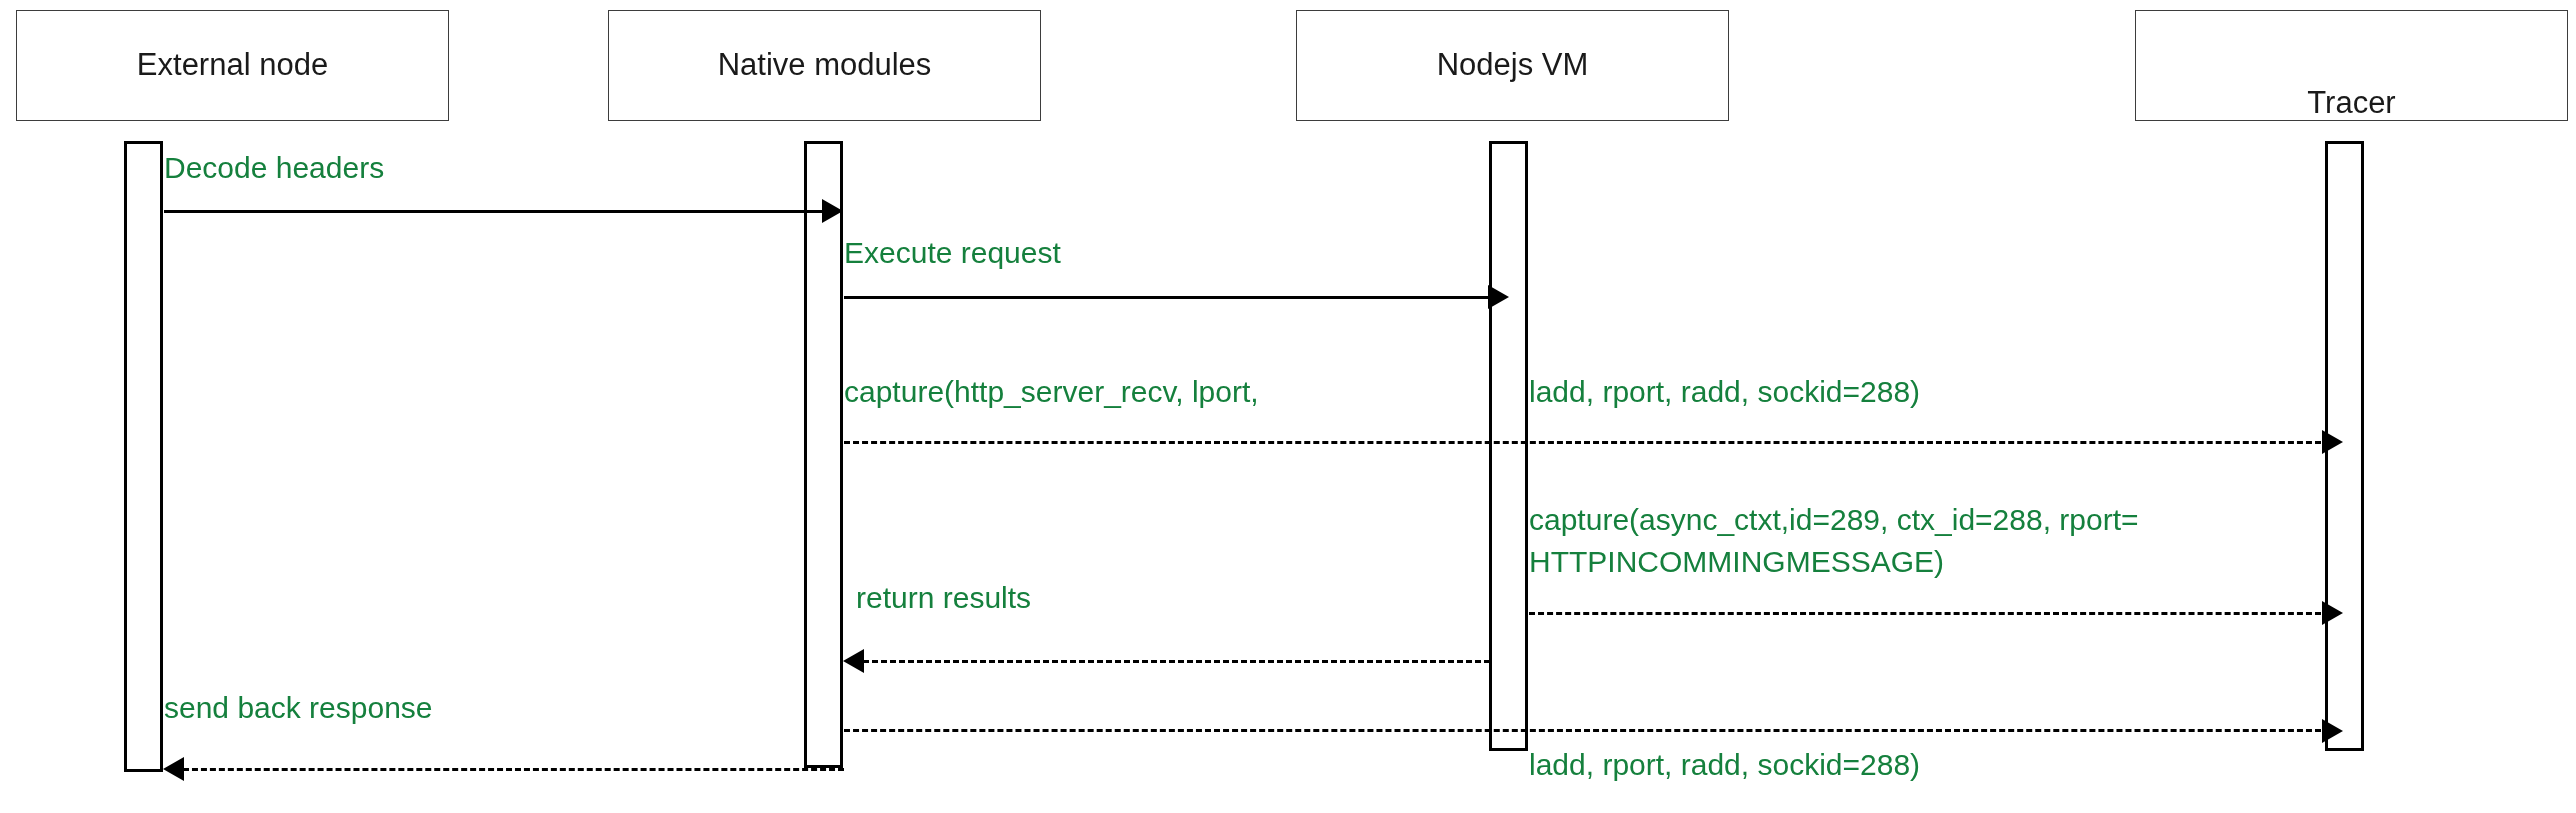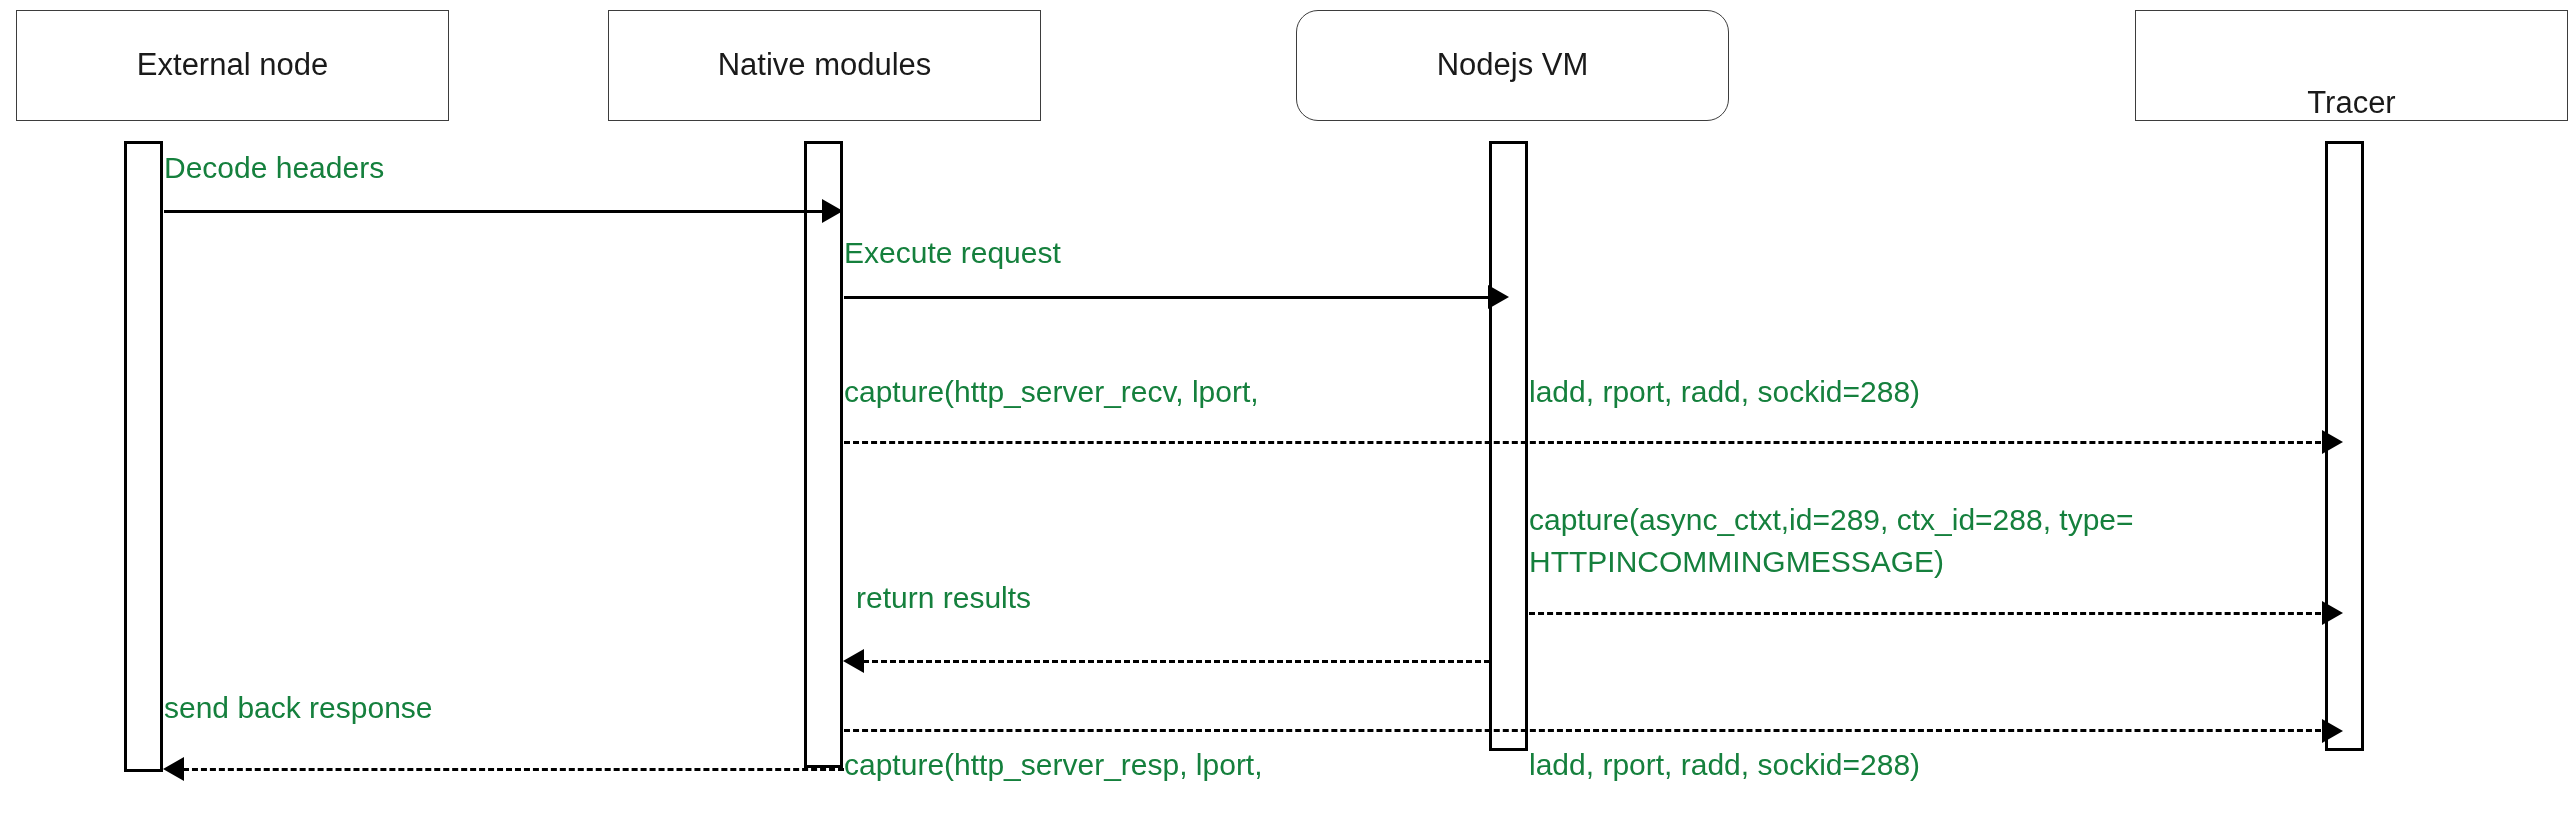"Nodejs VM" div.participant-box { border-radius: 22px -> none }
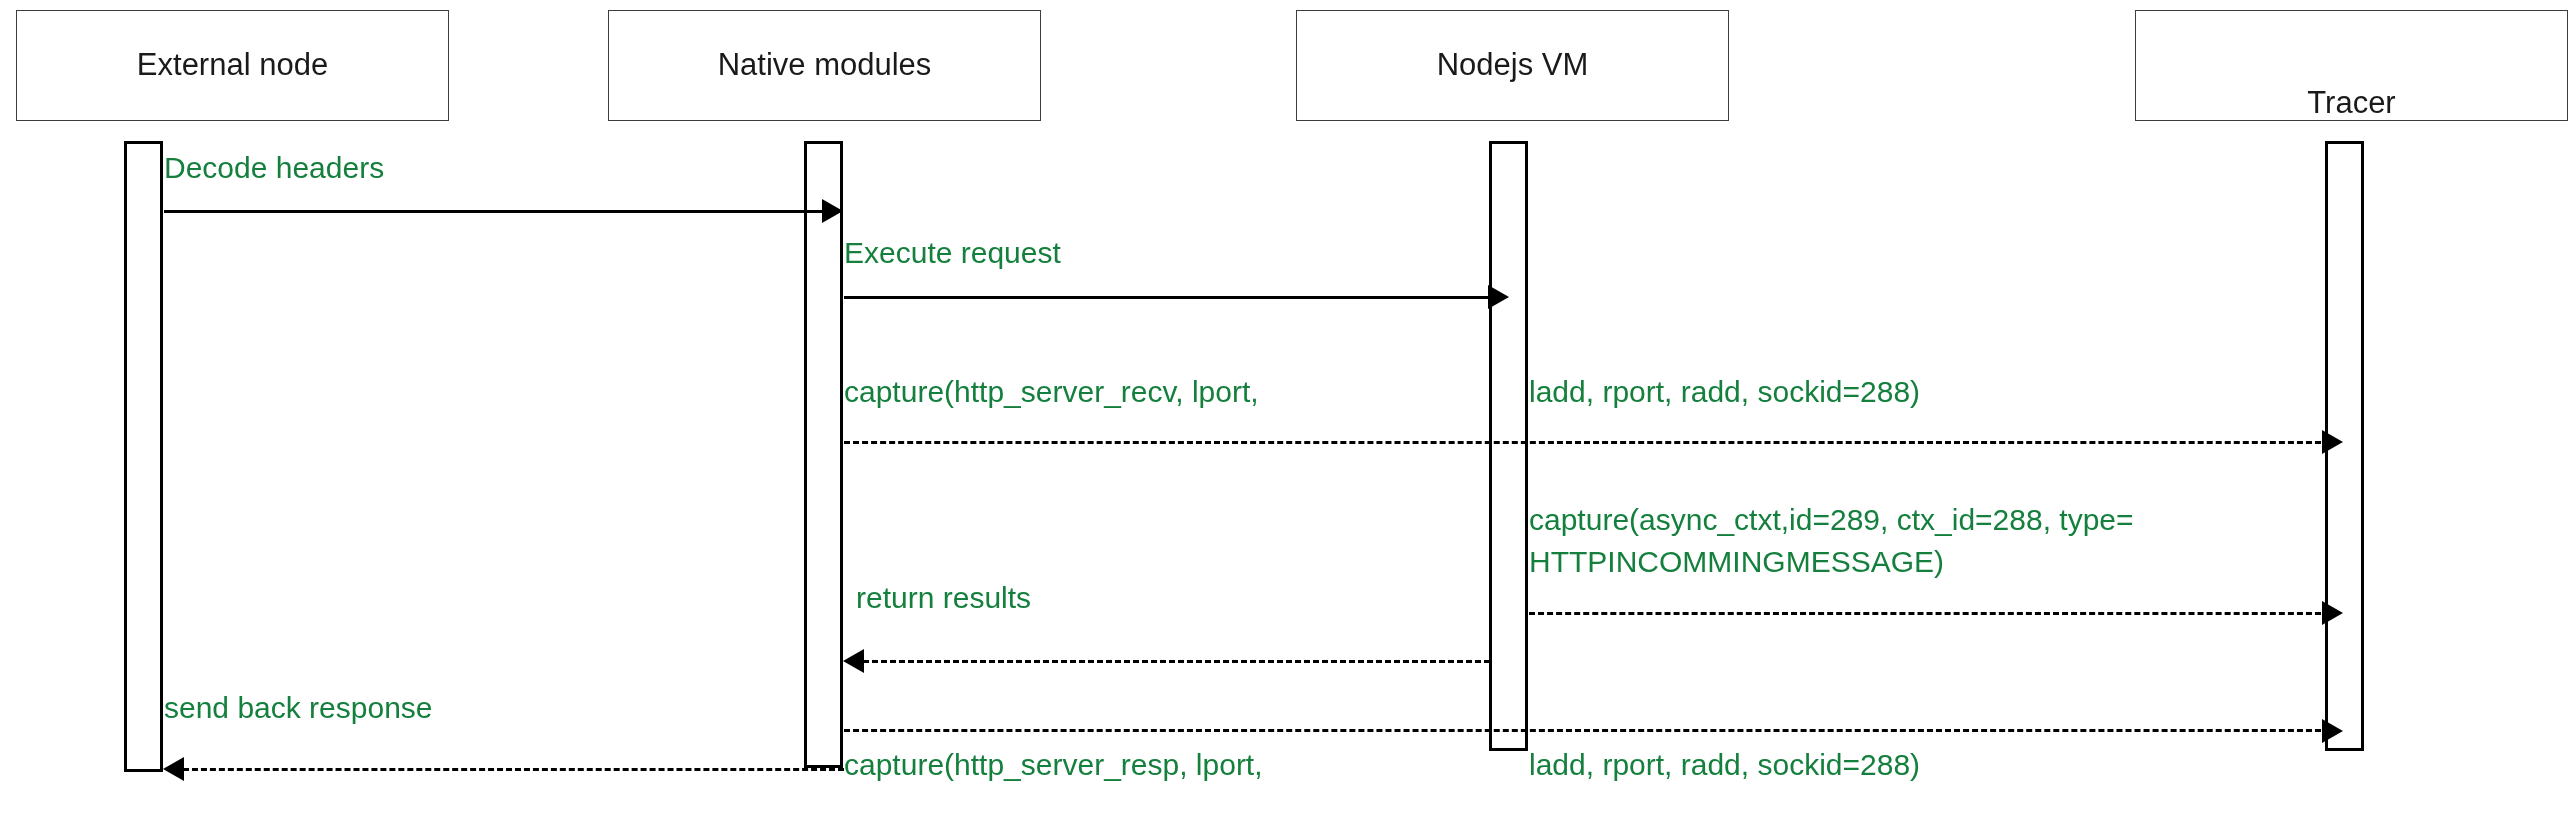"capture(async_ctxt,id=289, ctx_id=288," div.msg-label { text: type -> rport }
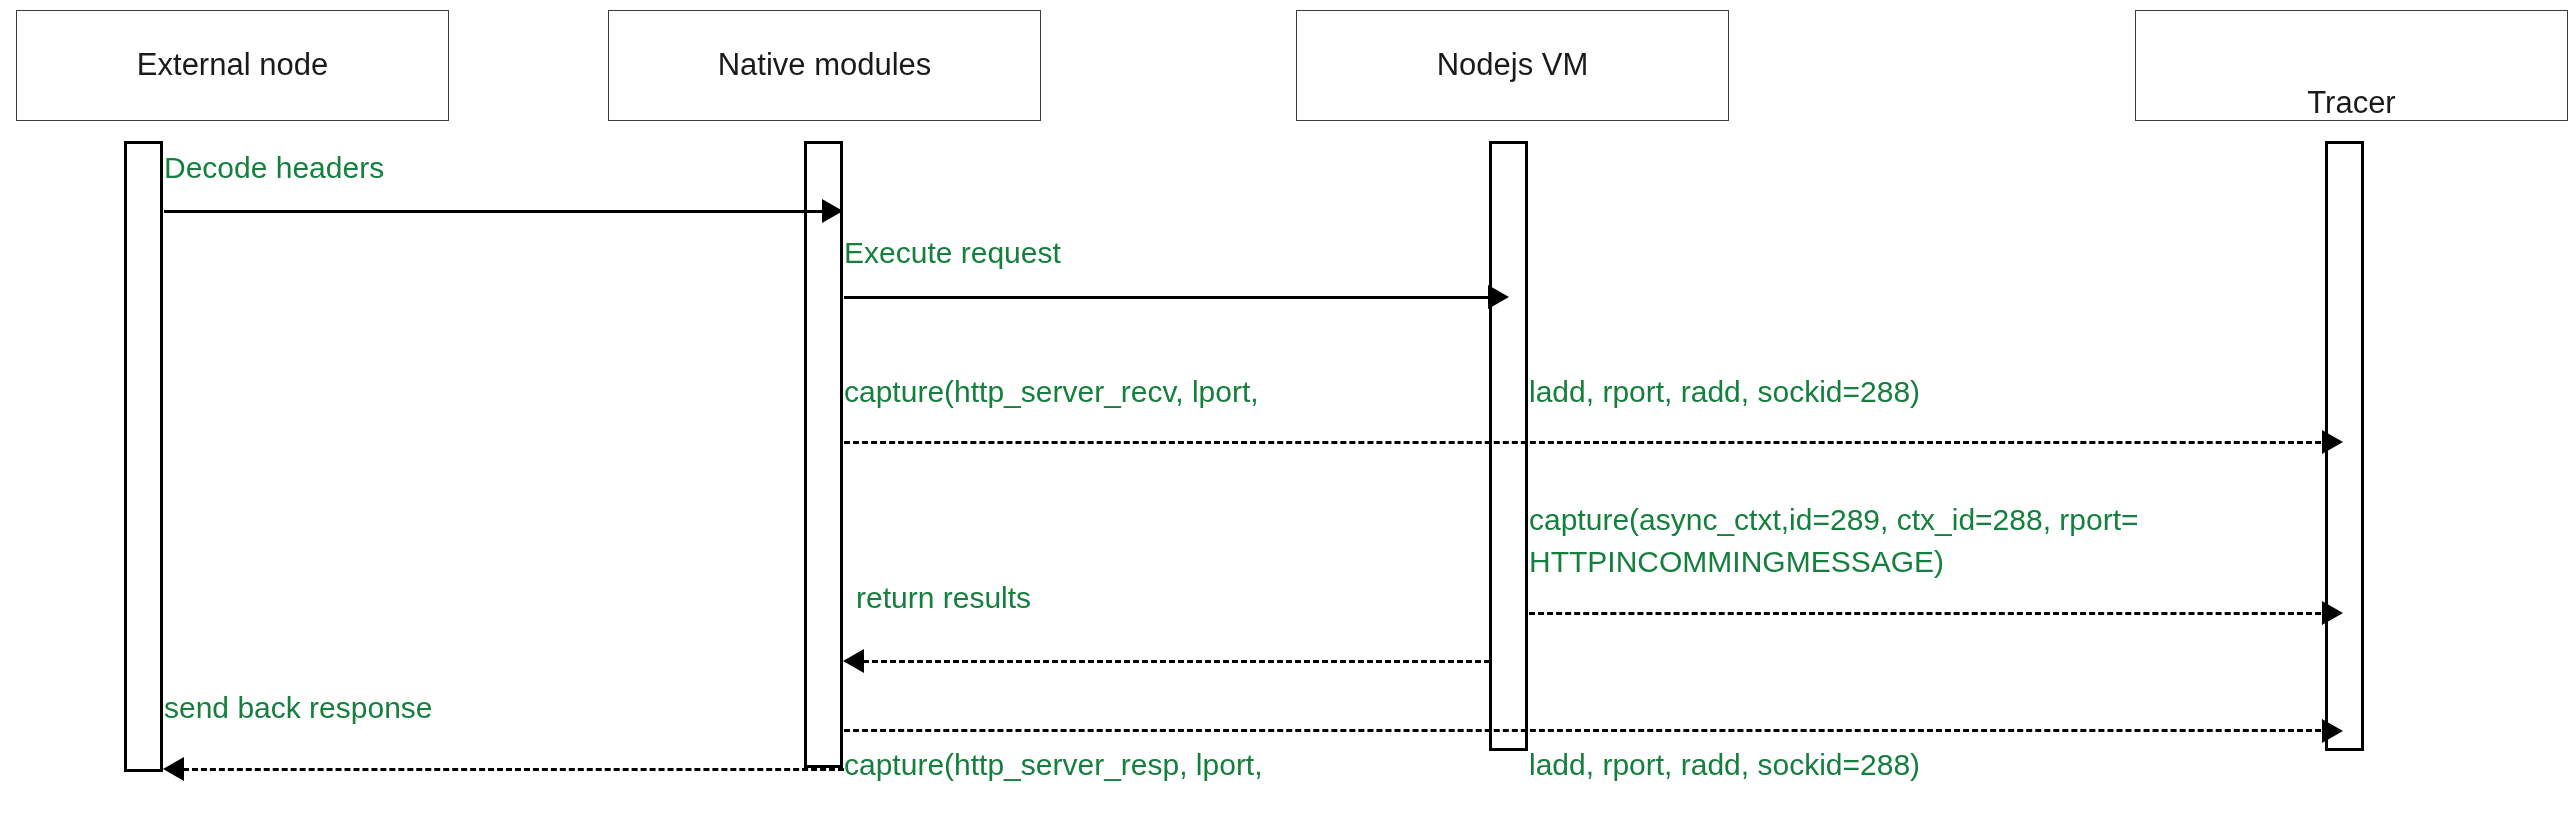"capture(http_server_resp, lport," div.msg-label { html: <div>capture(http_server_resp, lport,</div> -> none }
